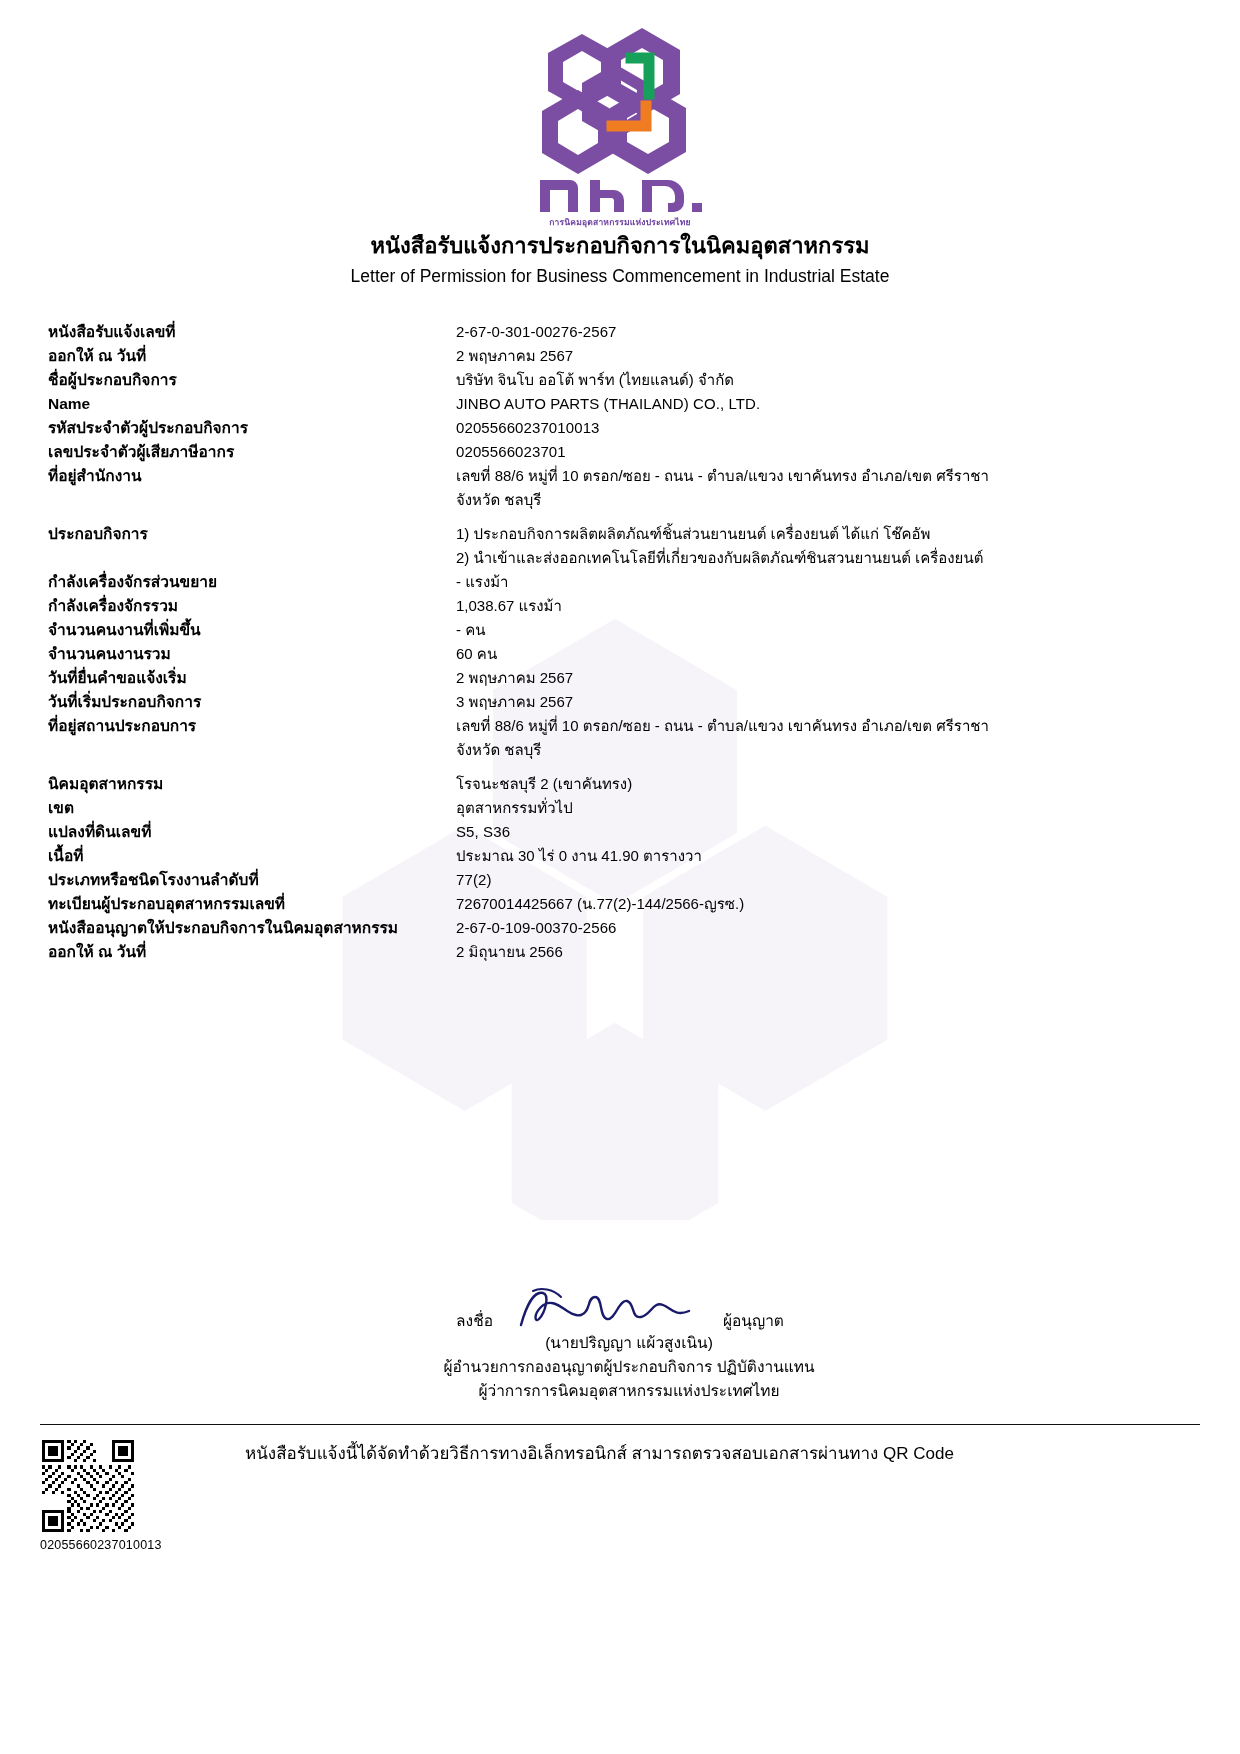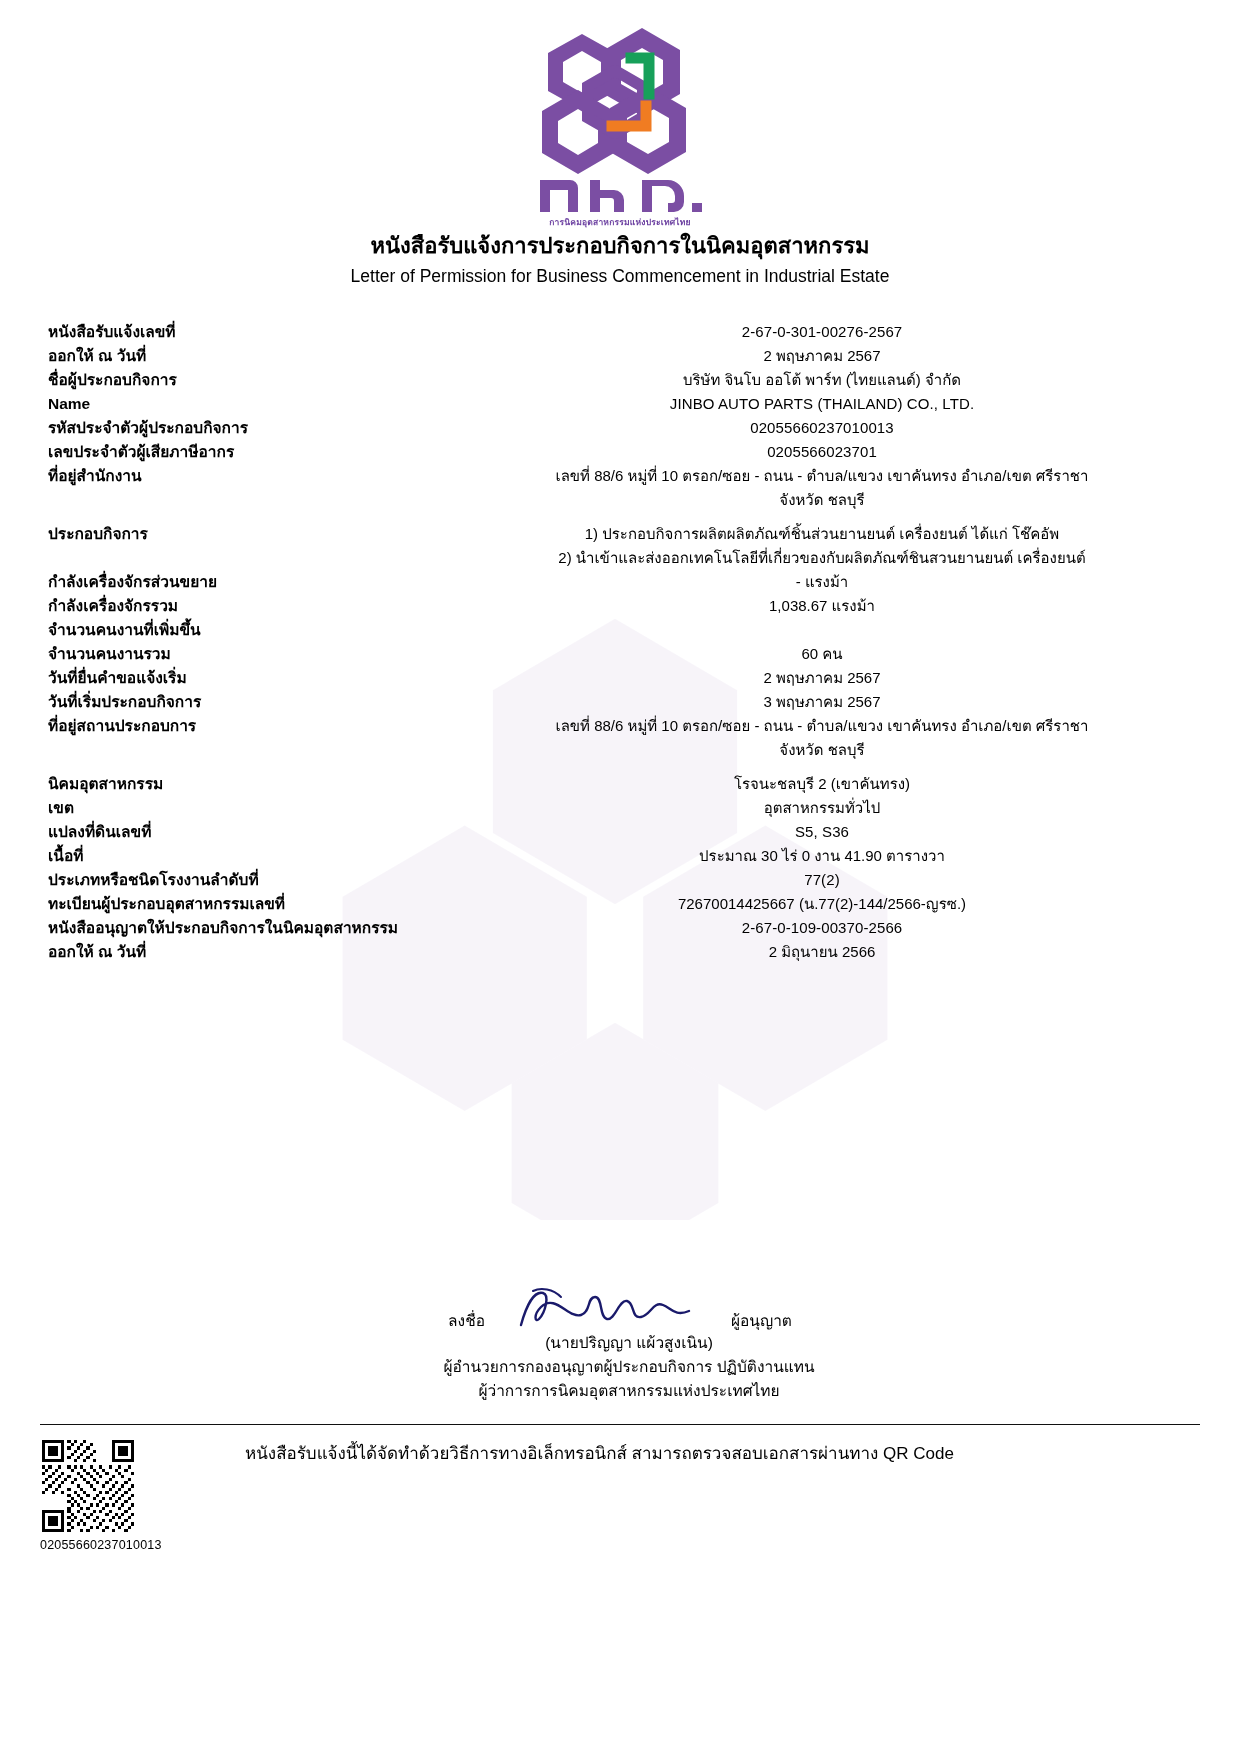"2-67-0-301-00276-2567" .value { text-align: center -> none }
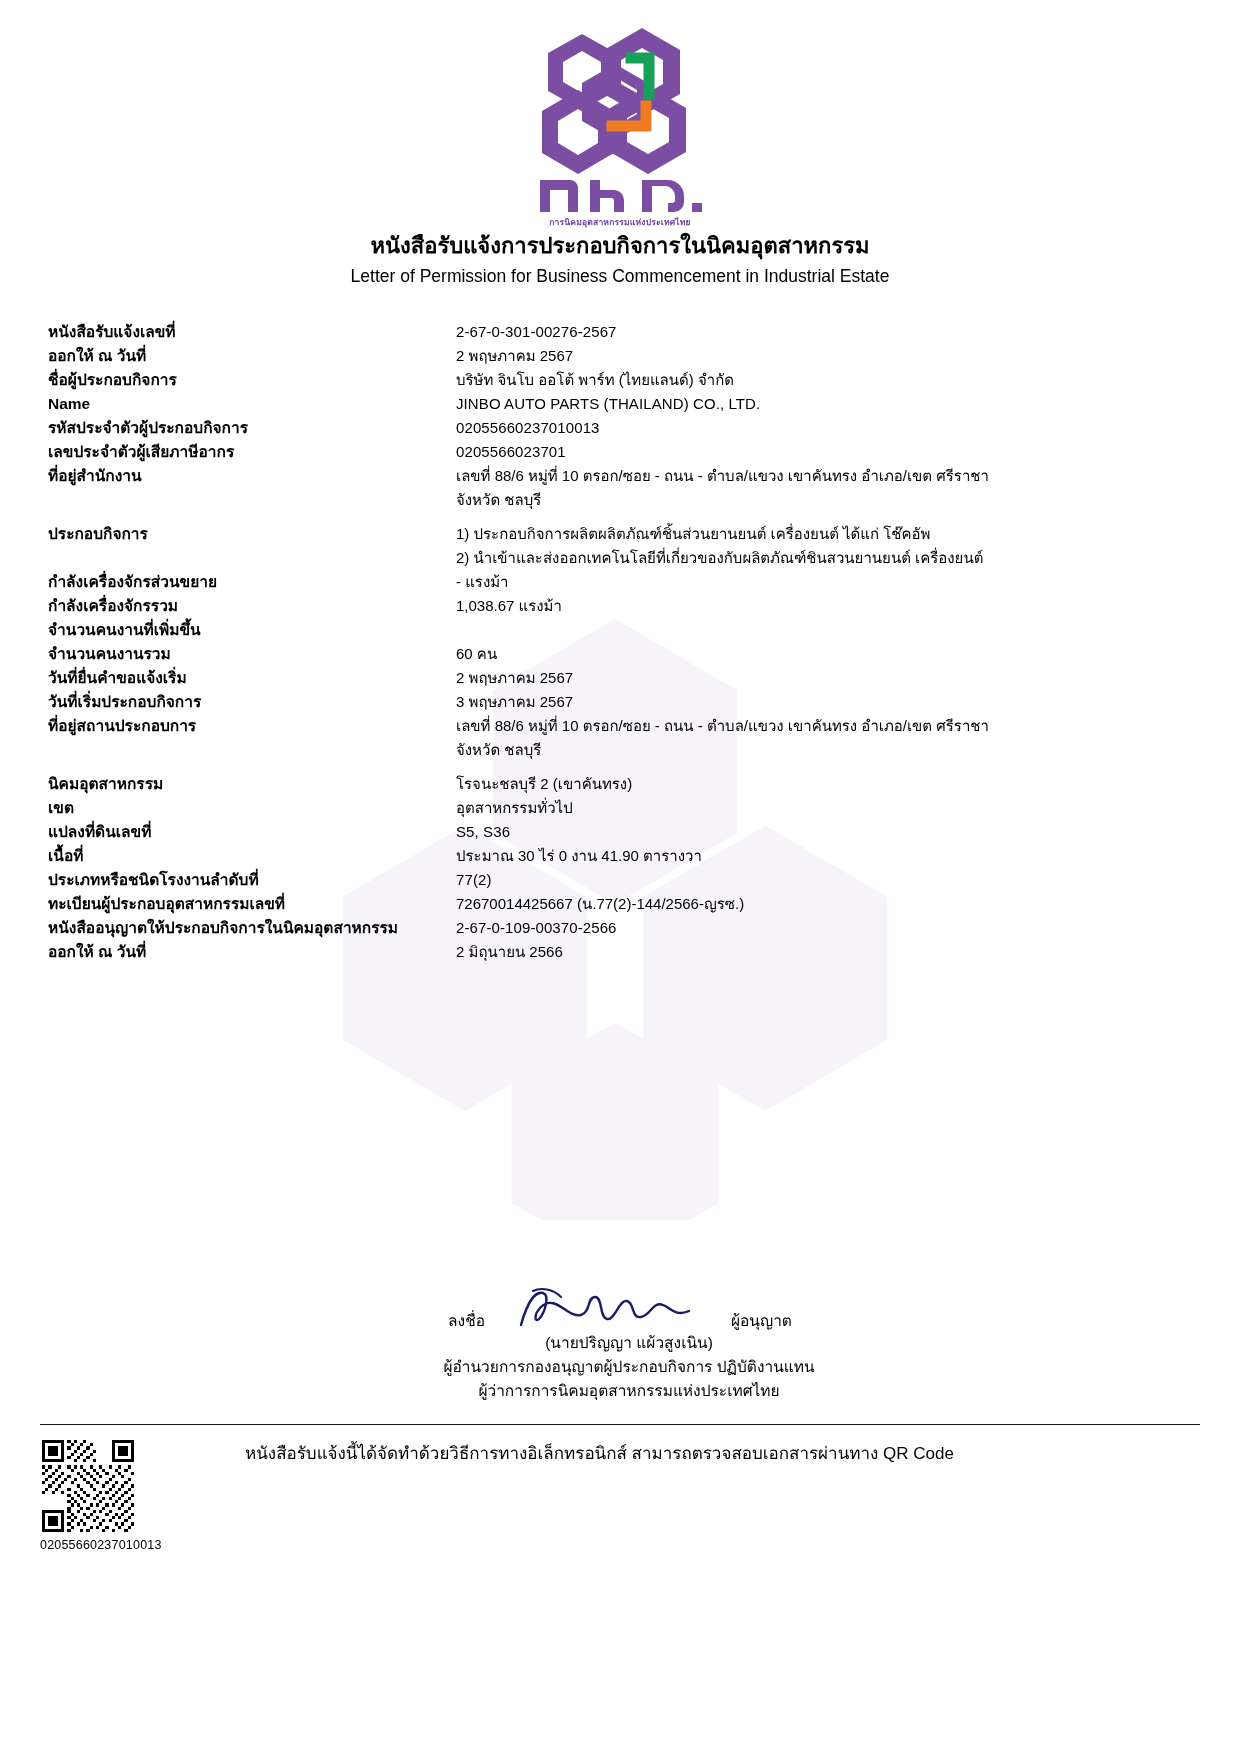"- คน" div.value { html: none -> <div>- คน</div> }
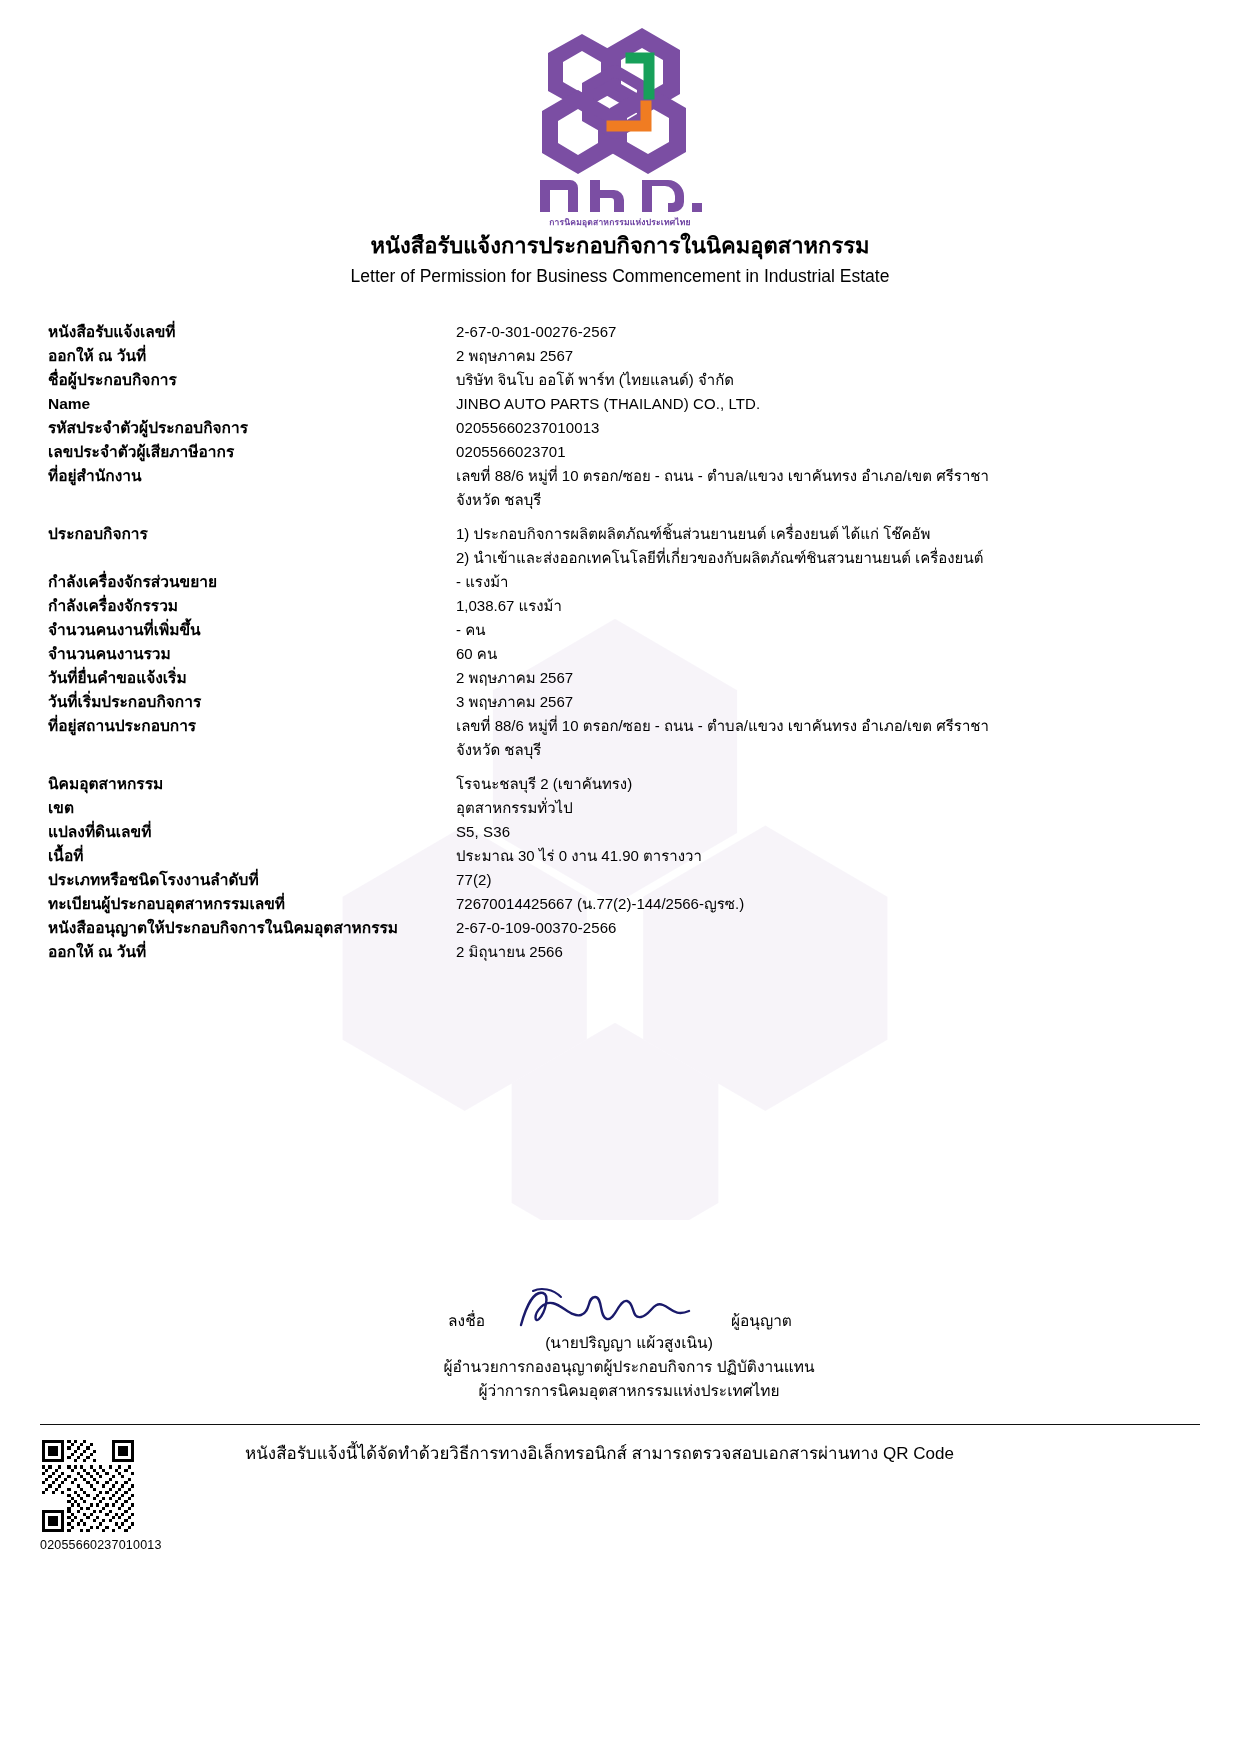"ลงชื่อ" .sign-line { gap: 18px -> 10px }
